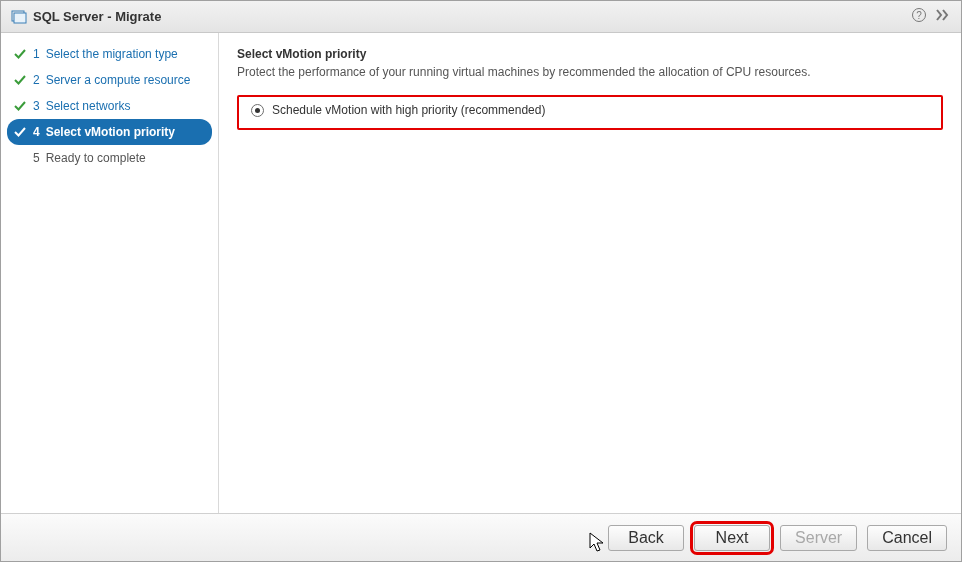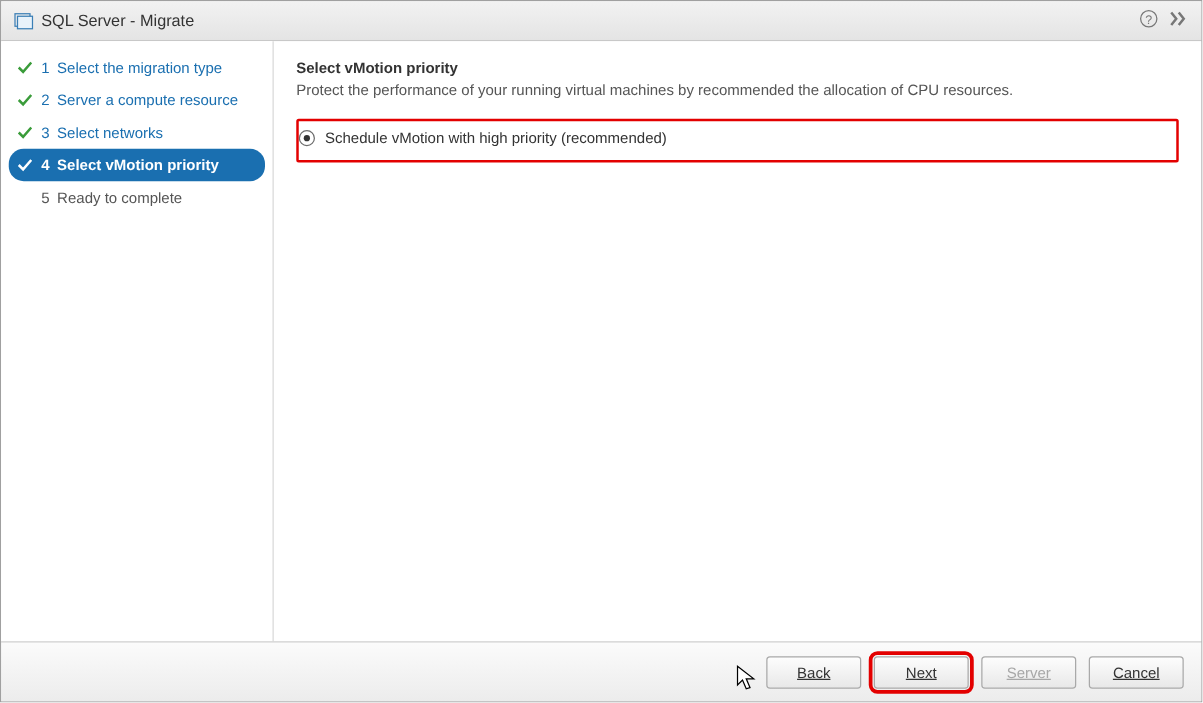"SQL Server - Migrate" .titlebar .title-text { font-weight: normal -> bold }
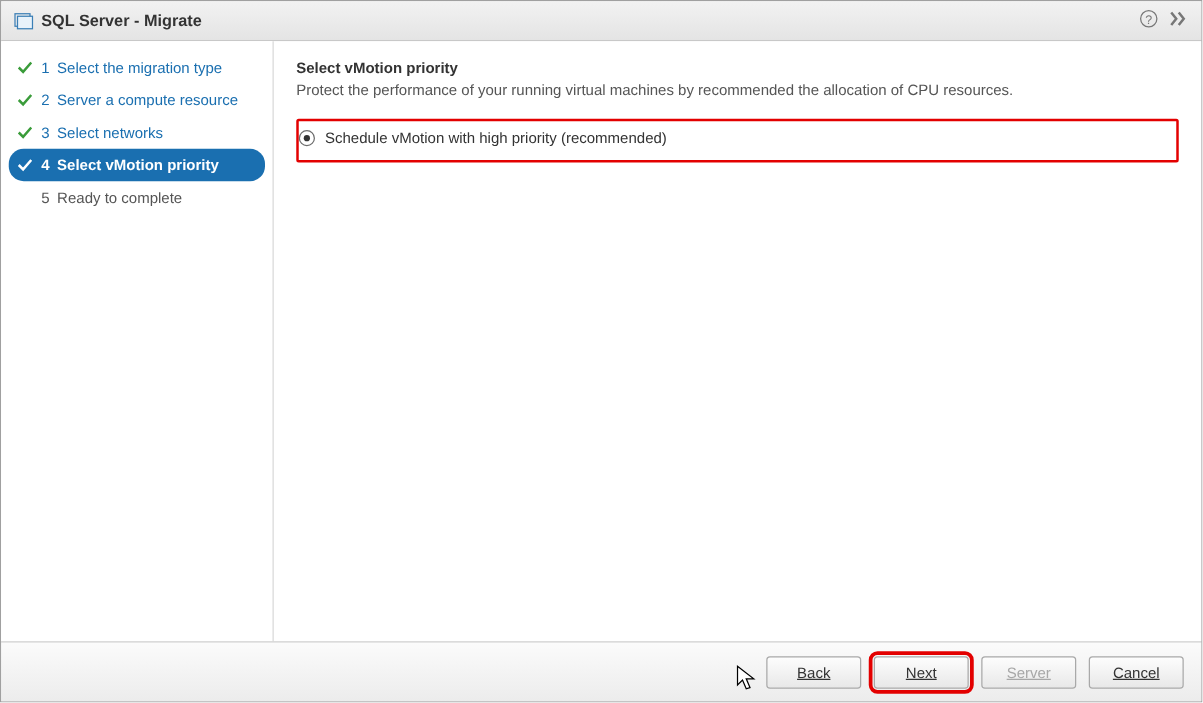"Schedule vMotion with high priority" .option { padding: 6px 8px 8px 0 -> 6px 8px 8px 12px }
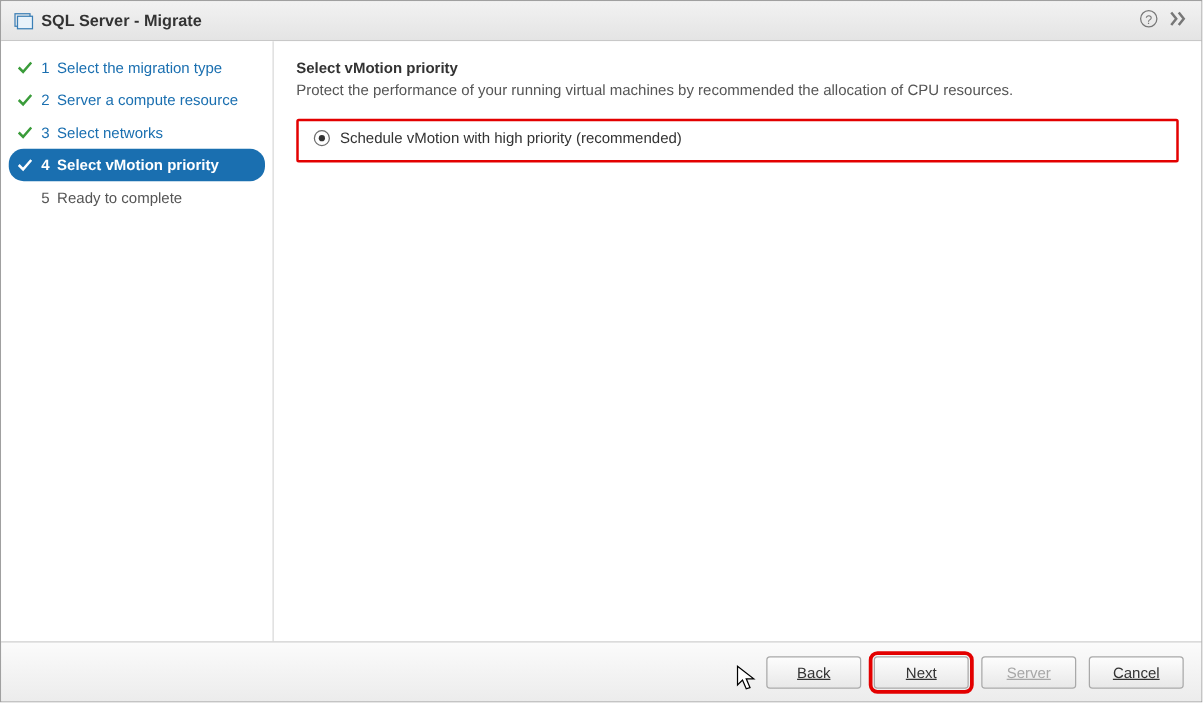"Back" .btn { font-size: 12px -> 16px; text-decoration: underline -> none }
